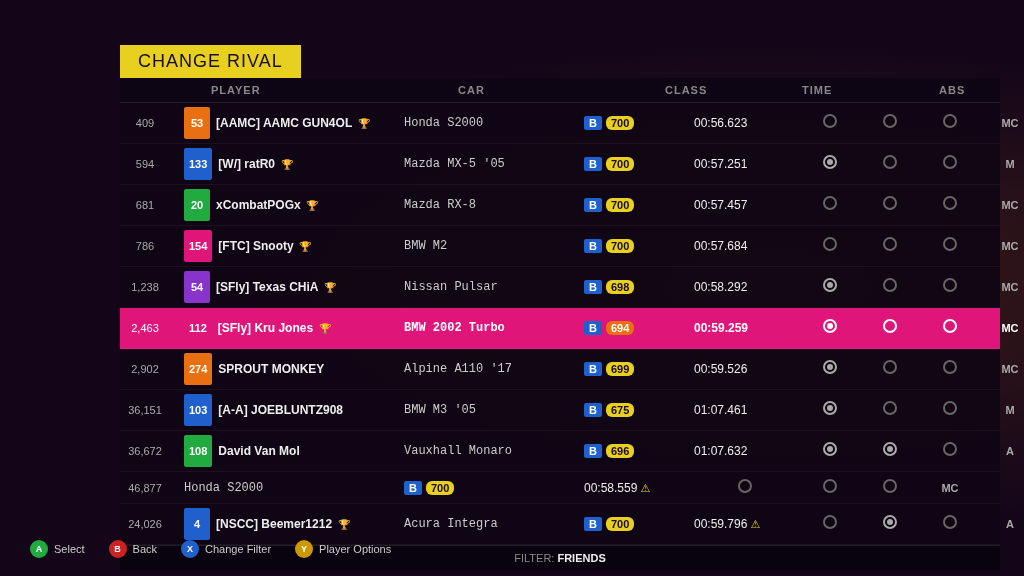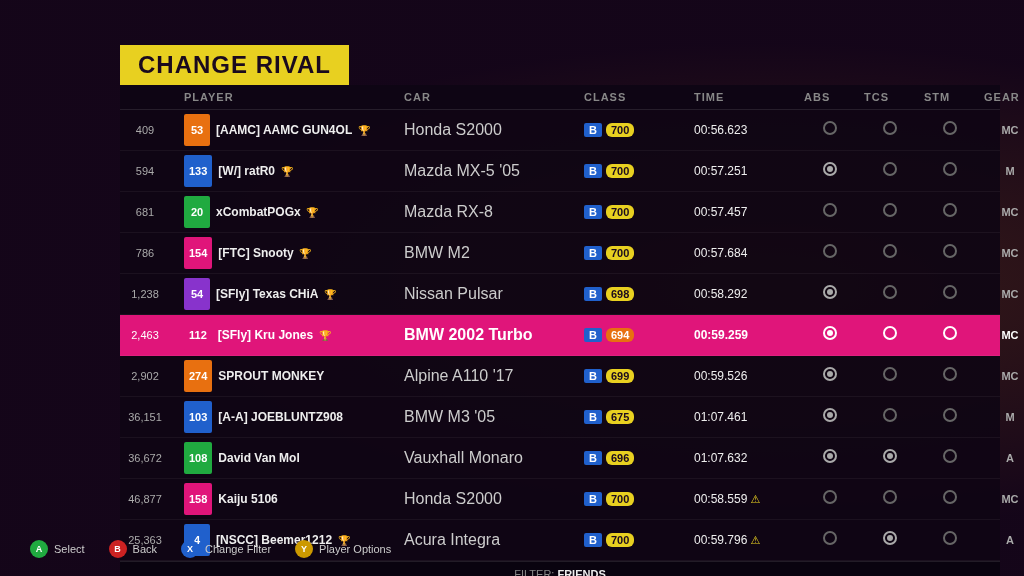"CHANGE RIVAL" .title-bar span { font-size: 24px -> 18px; font-weight: 700 -> 400 }
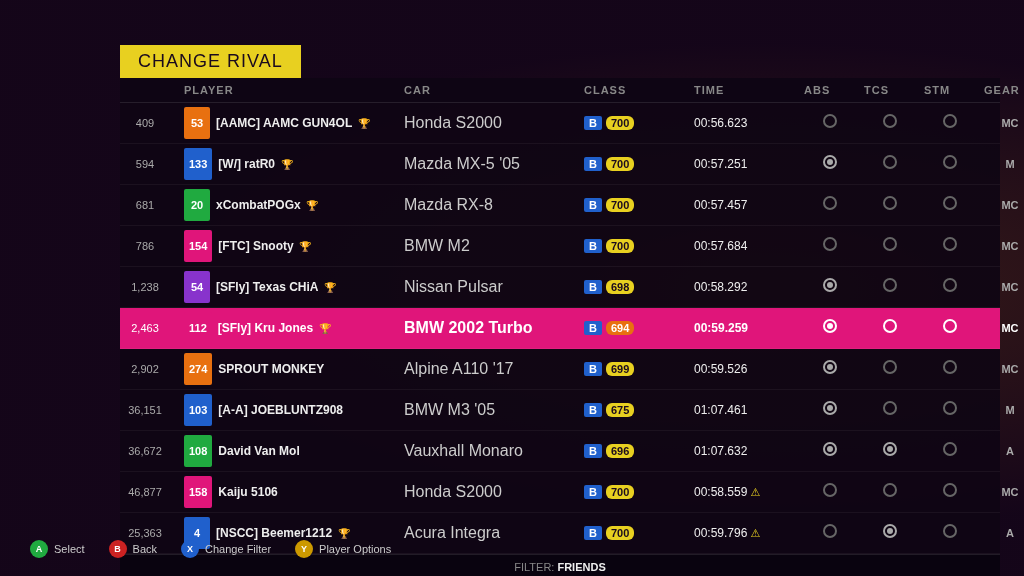"PLAYER" .table-header { gap: none -> 27px }
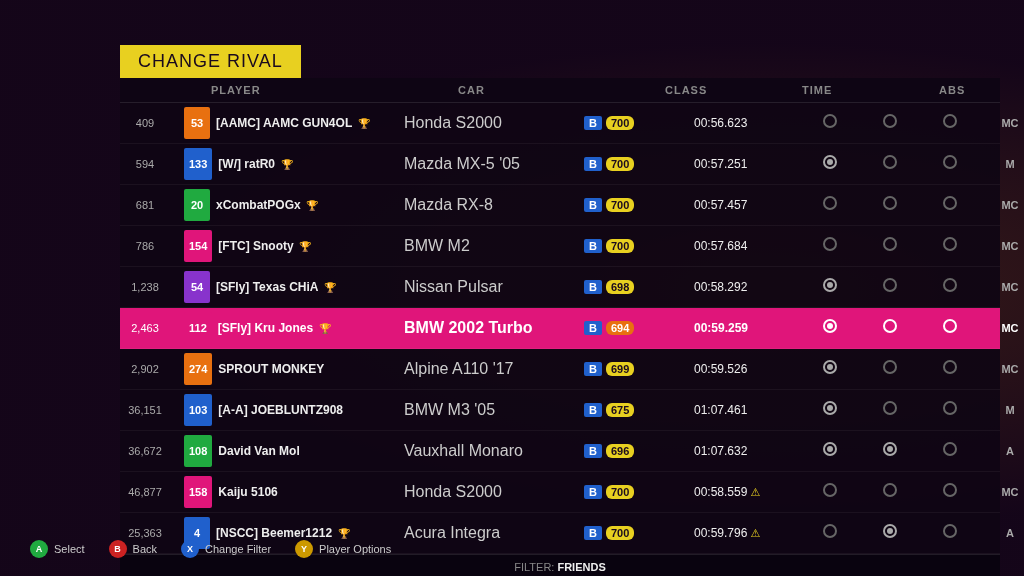"Honda S2000" .car-cell { font-family: none -> Liberation Mono, monospace; font-size: 16px -> 12px }
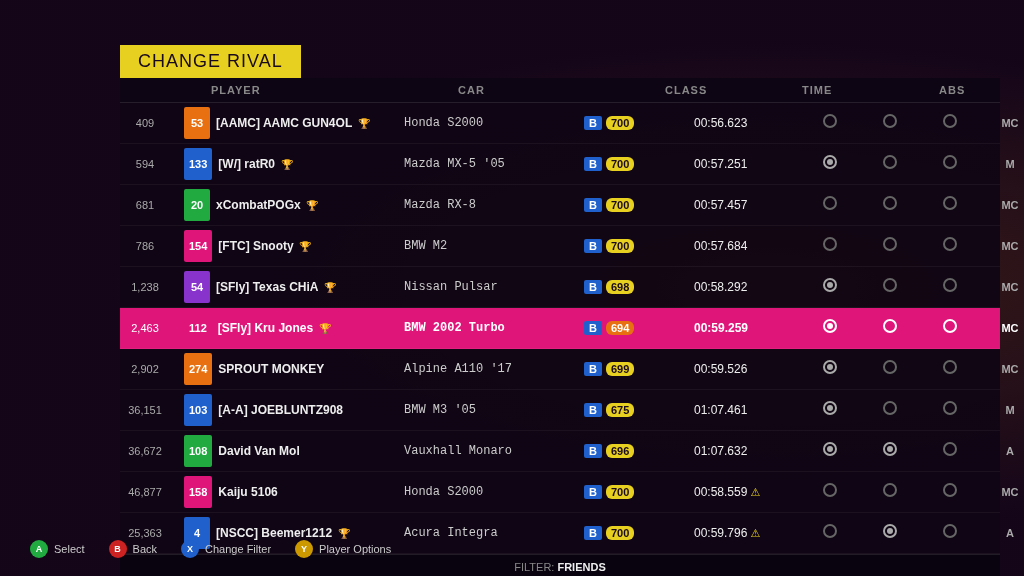"158" div.player-cell { html: <div> <span>158</span> <span>Kaiju 5106</span> </div> -> none }
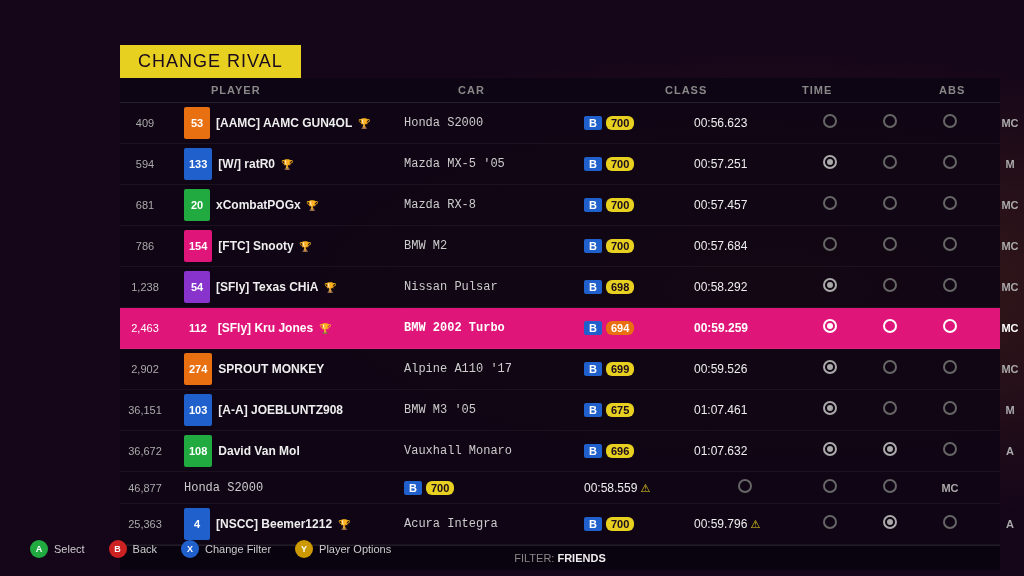"25,363" div.row-rank { text: 25,363 -> 24,026 }
